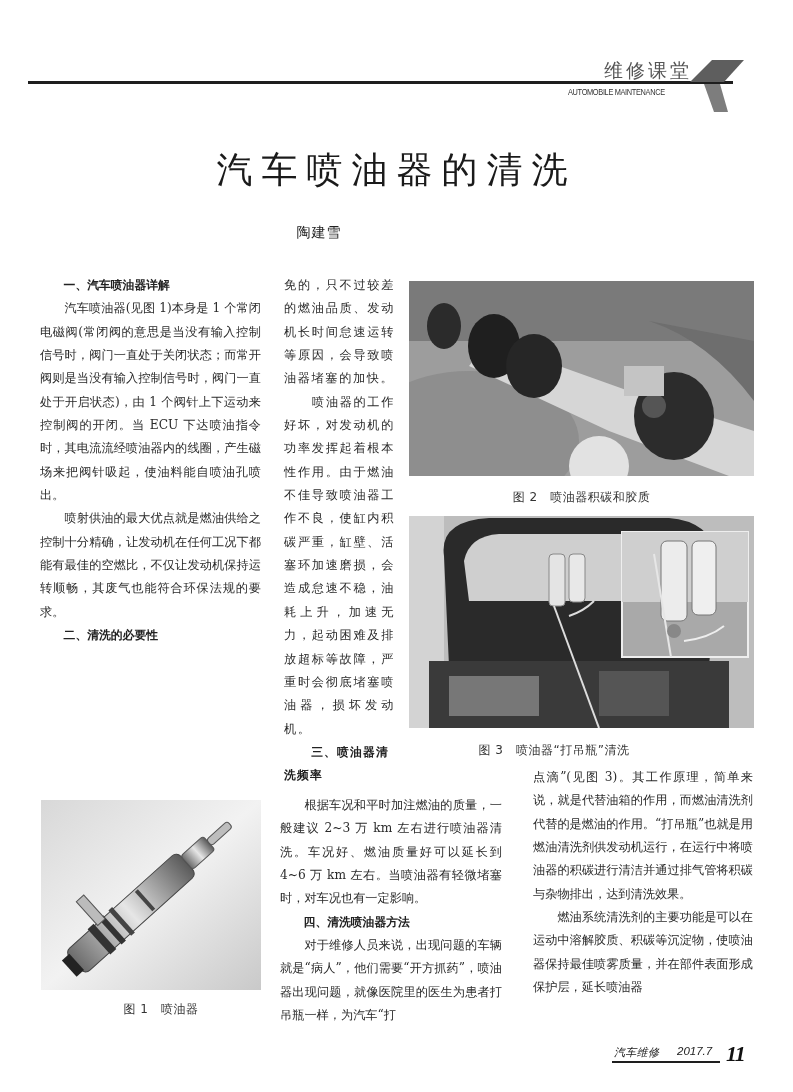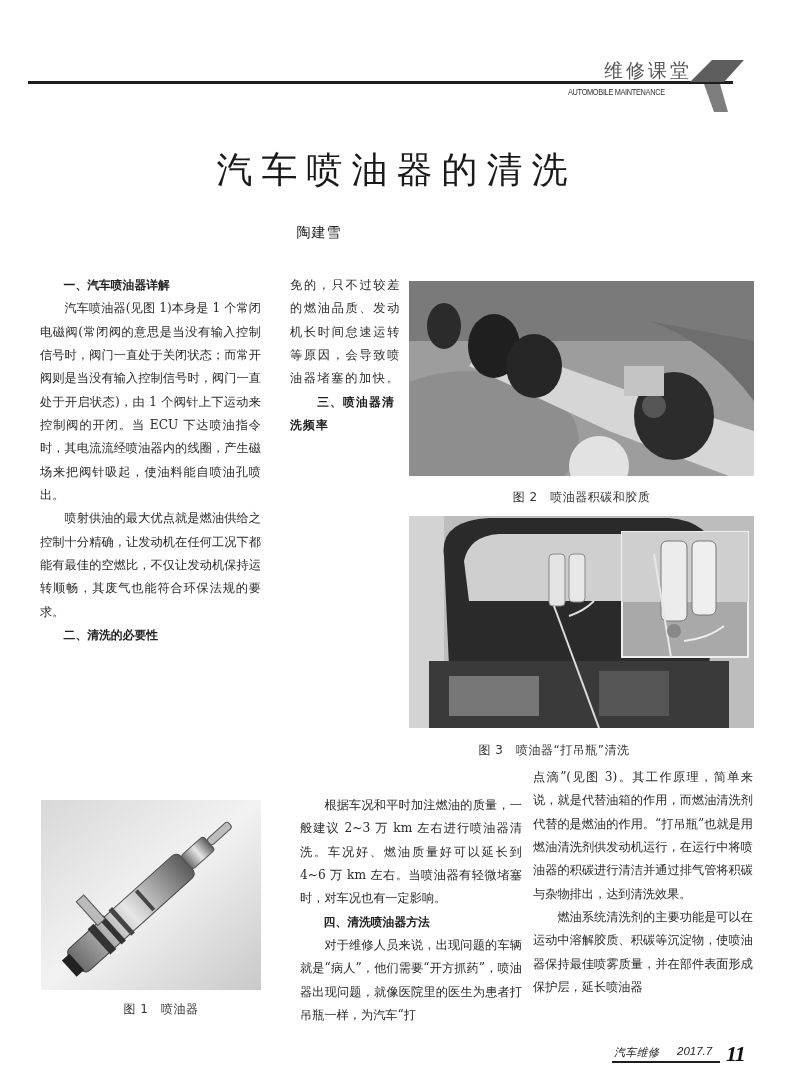"免的，只不过较差的燃油品质、发动机长时间怠速运转等原因，会导致喷油器堵塞的加快。" .col2 { left: 290px -> 284px }
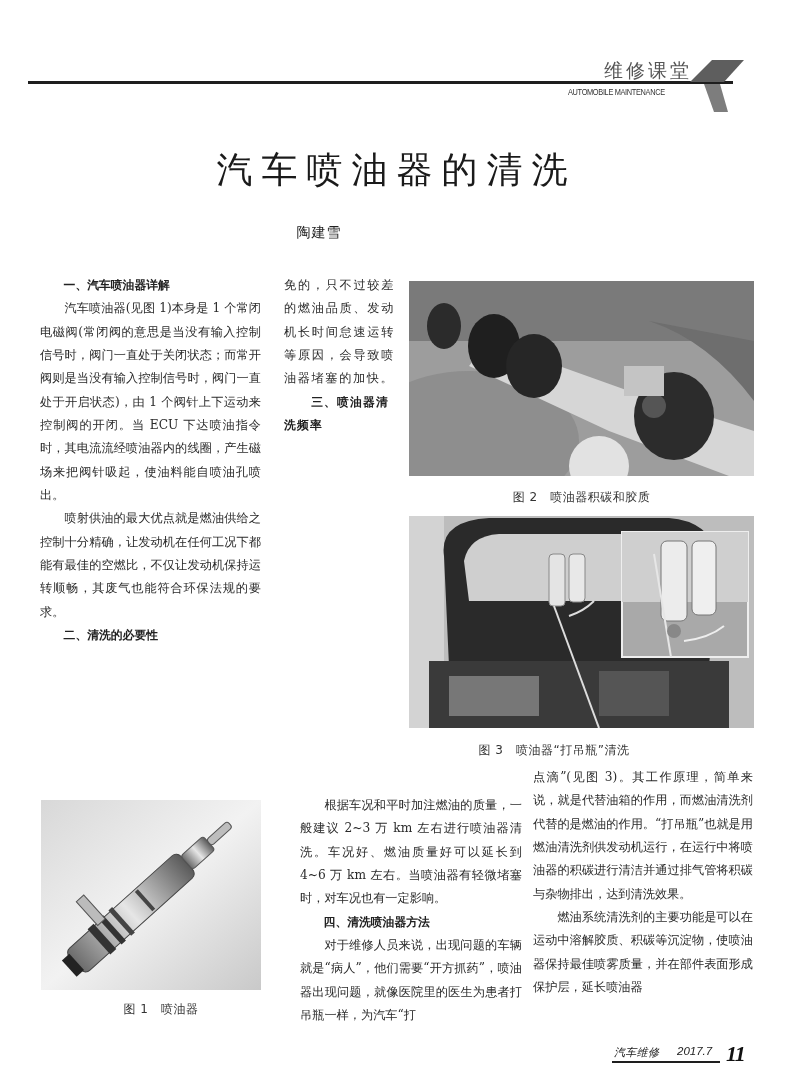"喷油器的工作好坏，对发动机的功率发挥起着根本性作用。由于燃油不佳导致喷油器工作不" p { html: none -> <p>喷油器的工作好坏，对发动机的功率发挥起着根本性作用。由于燃油不佳导致喷油器工作不良，使缸内积碳严重，缸壁、活塞环加速磨损，会造成怠速不稳，油耗上升，加速无力，起动困难及排放超标等故障，严重时会彻底堵塞喷油器，损坏发动机。</p> }
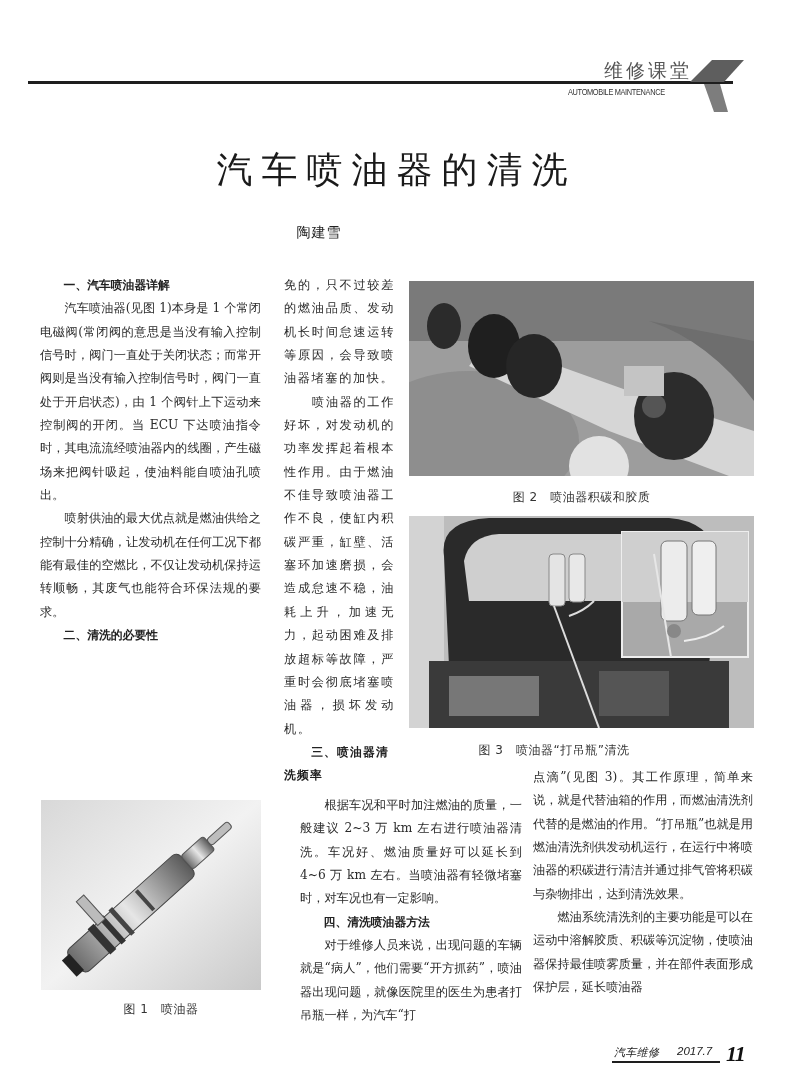"根据车况和平时加注燃油的质量，一般建议 2~3 万 km" .col3a { left: 300px -> 280px }
